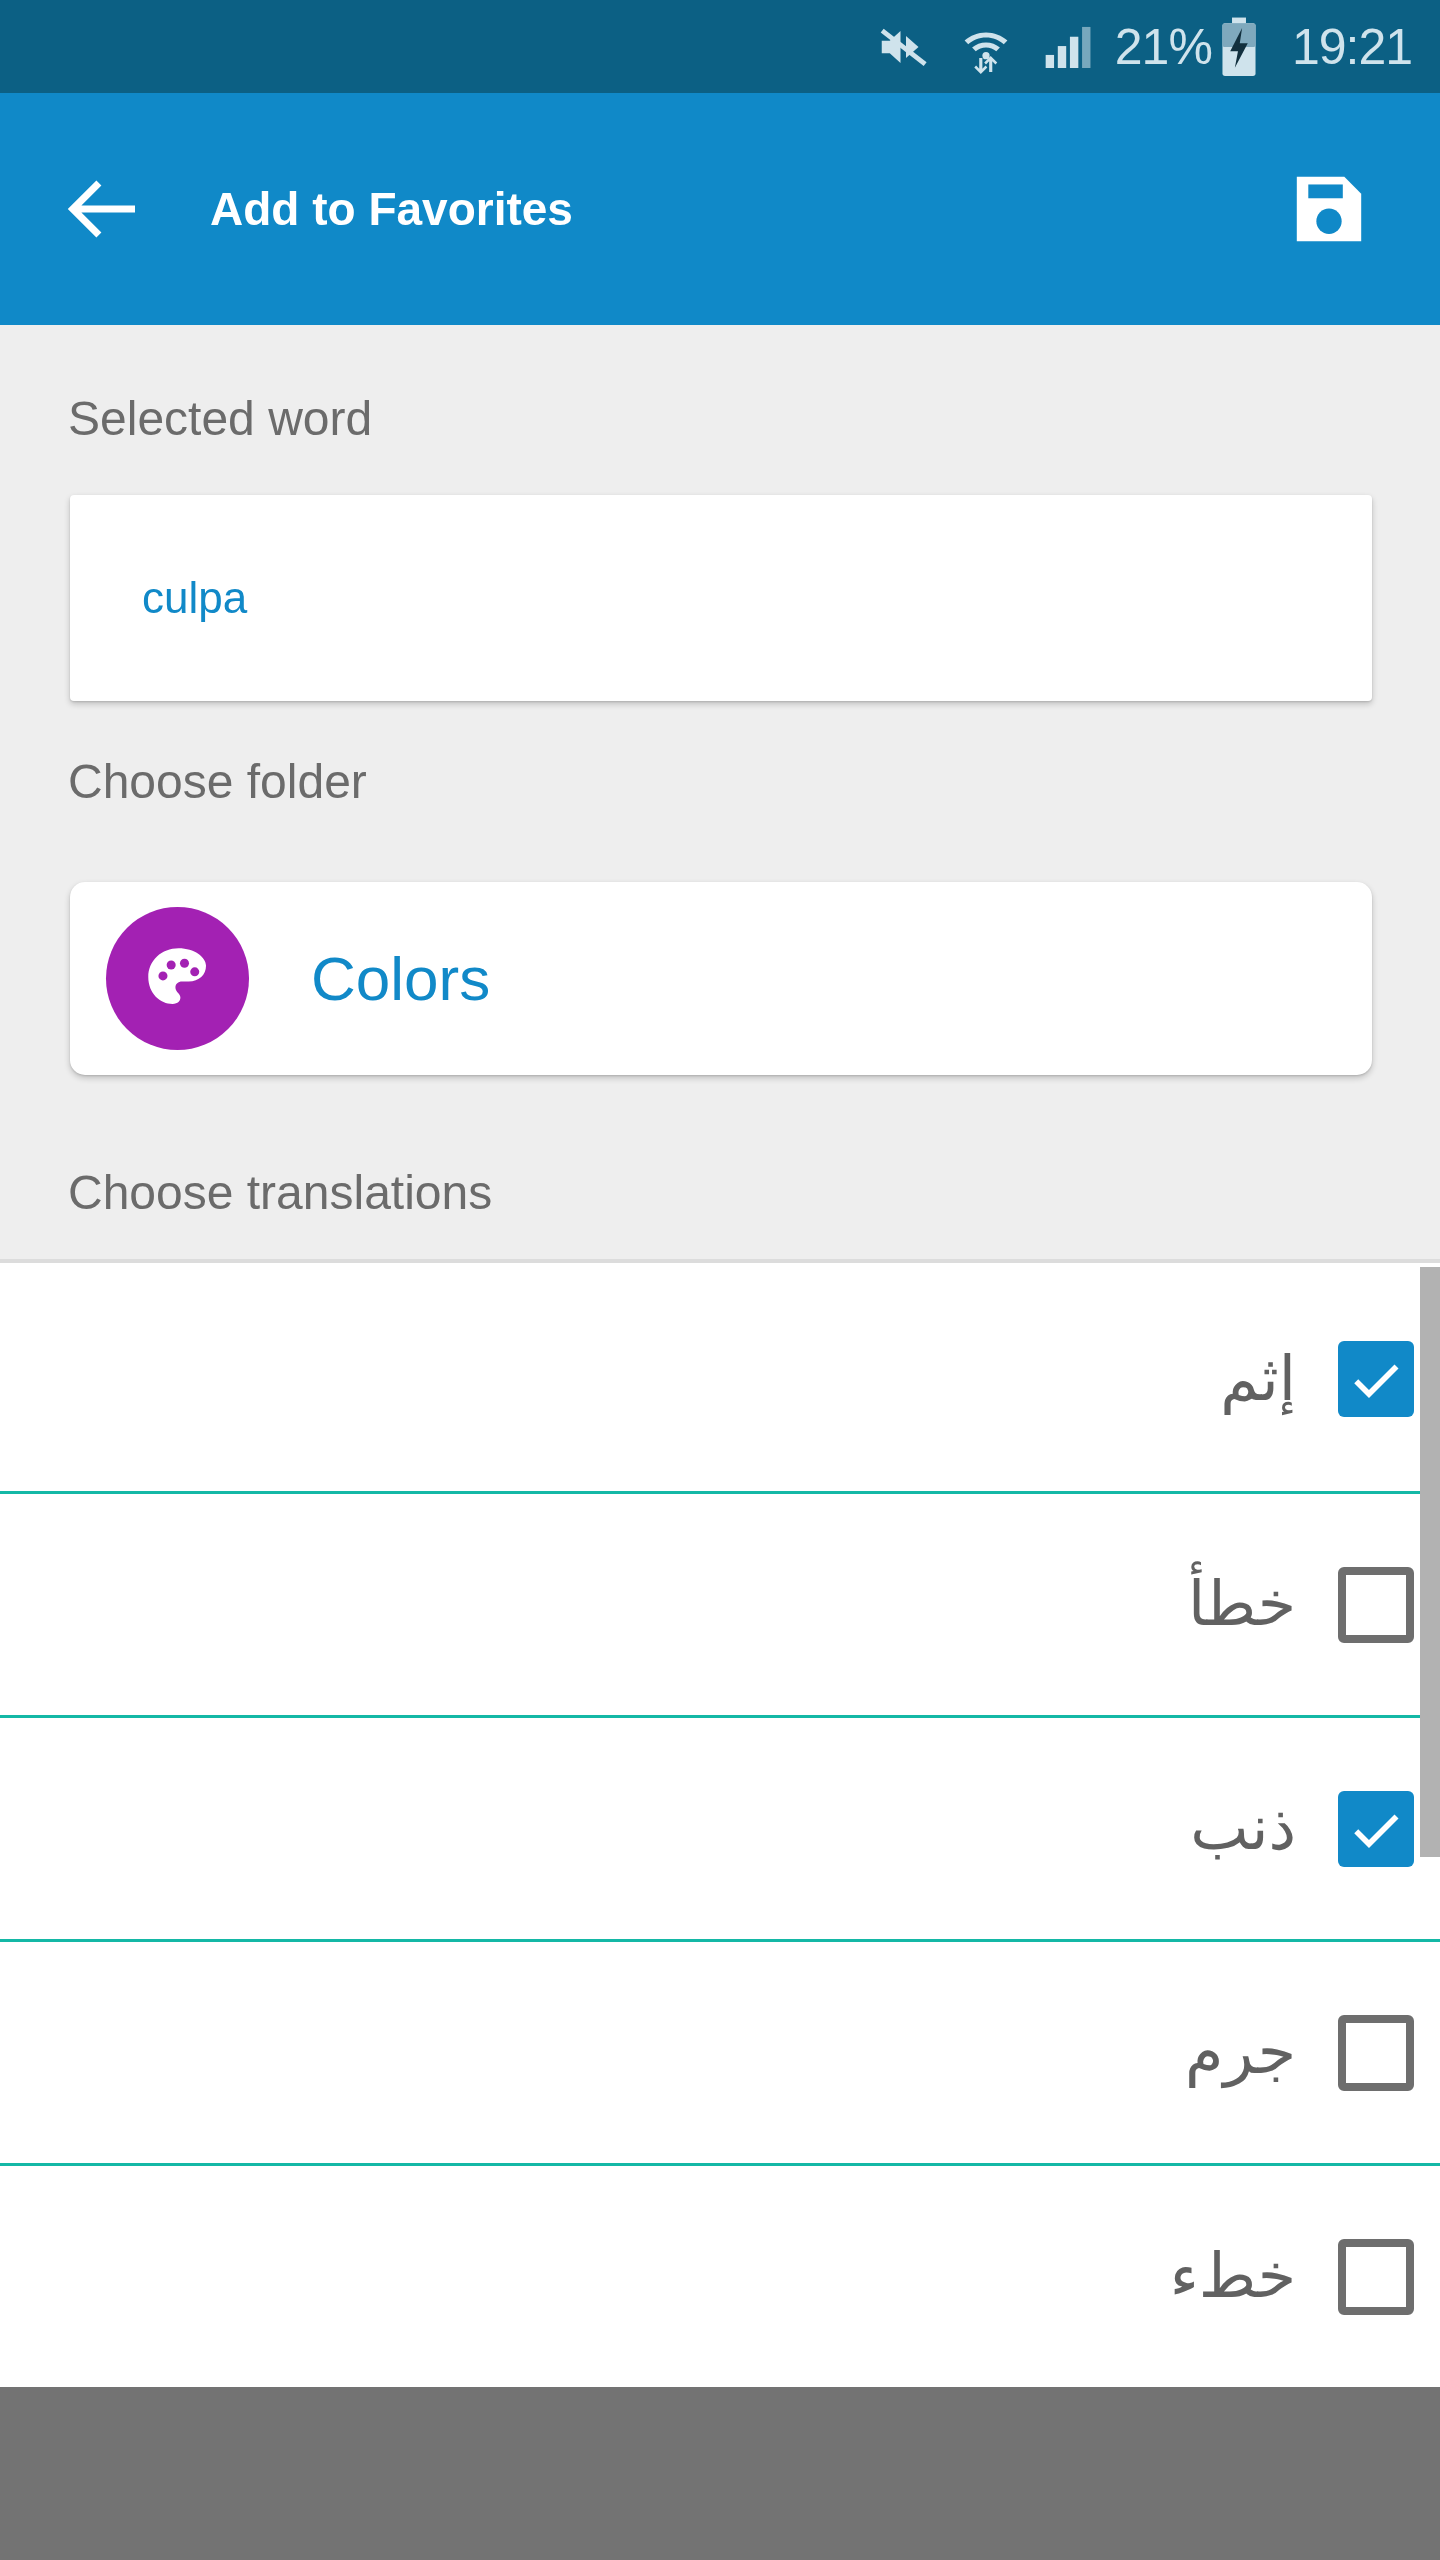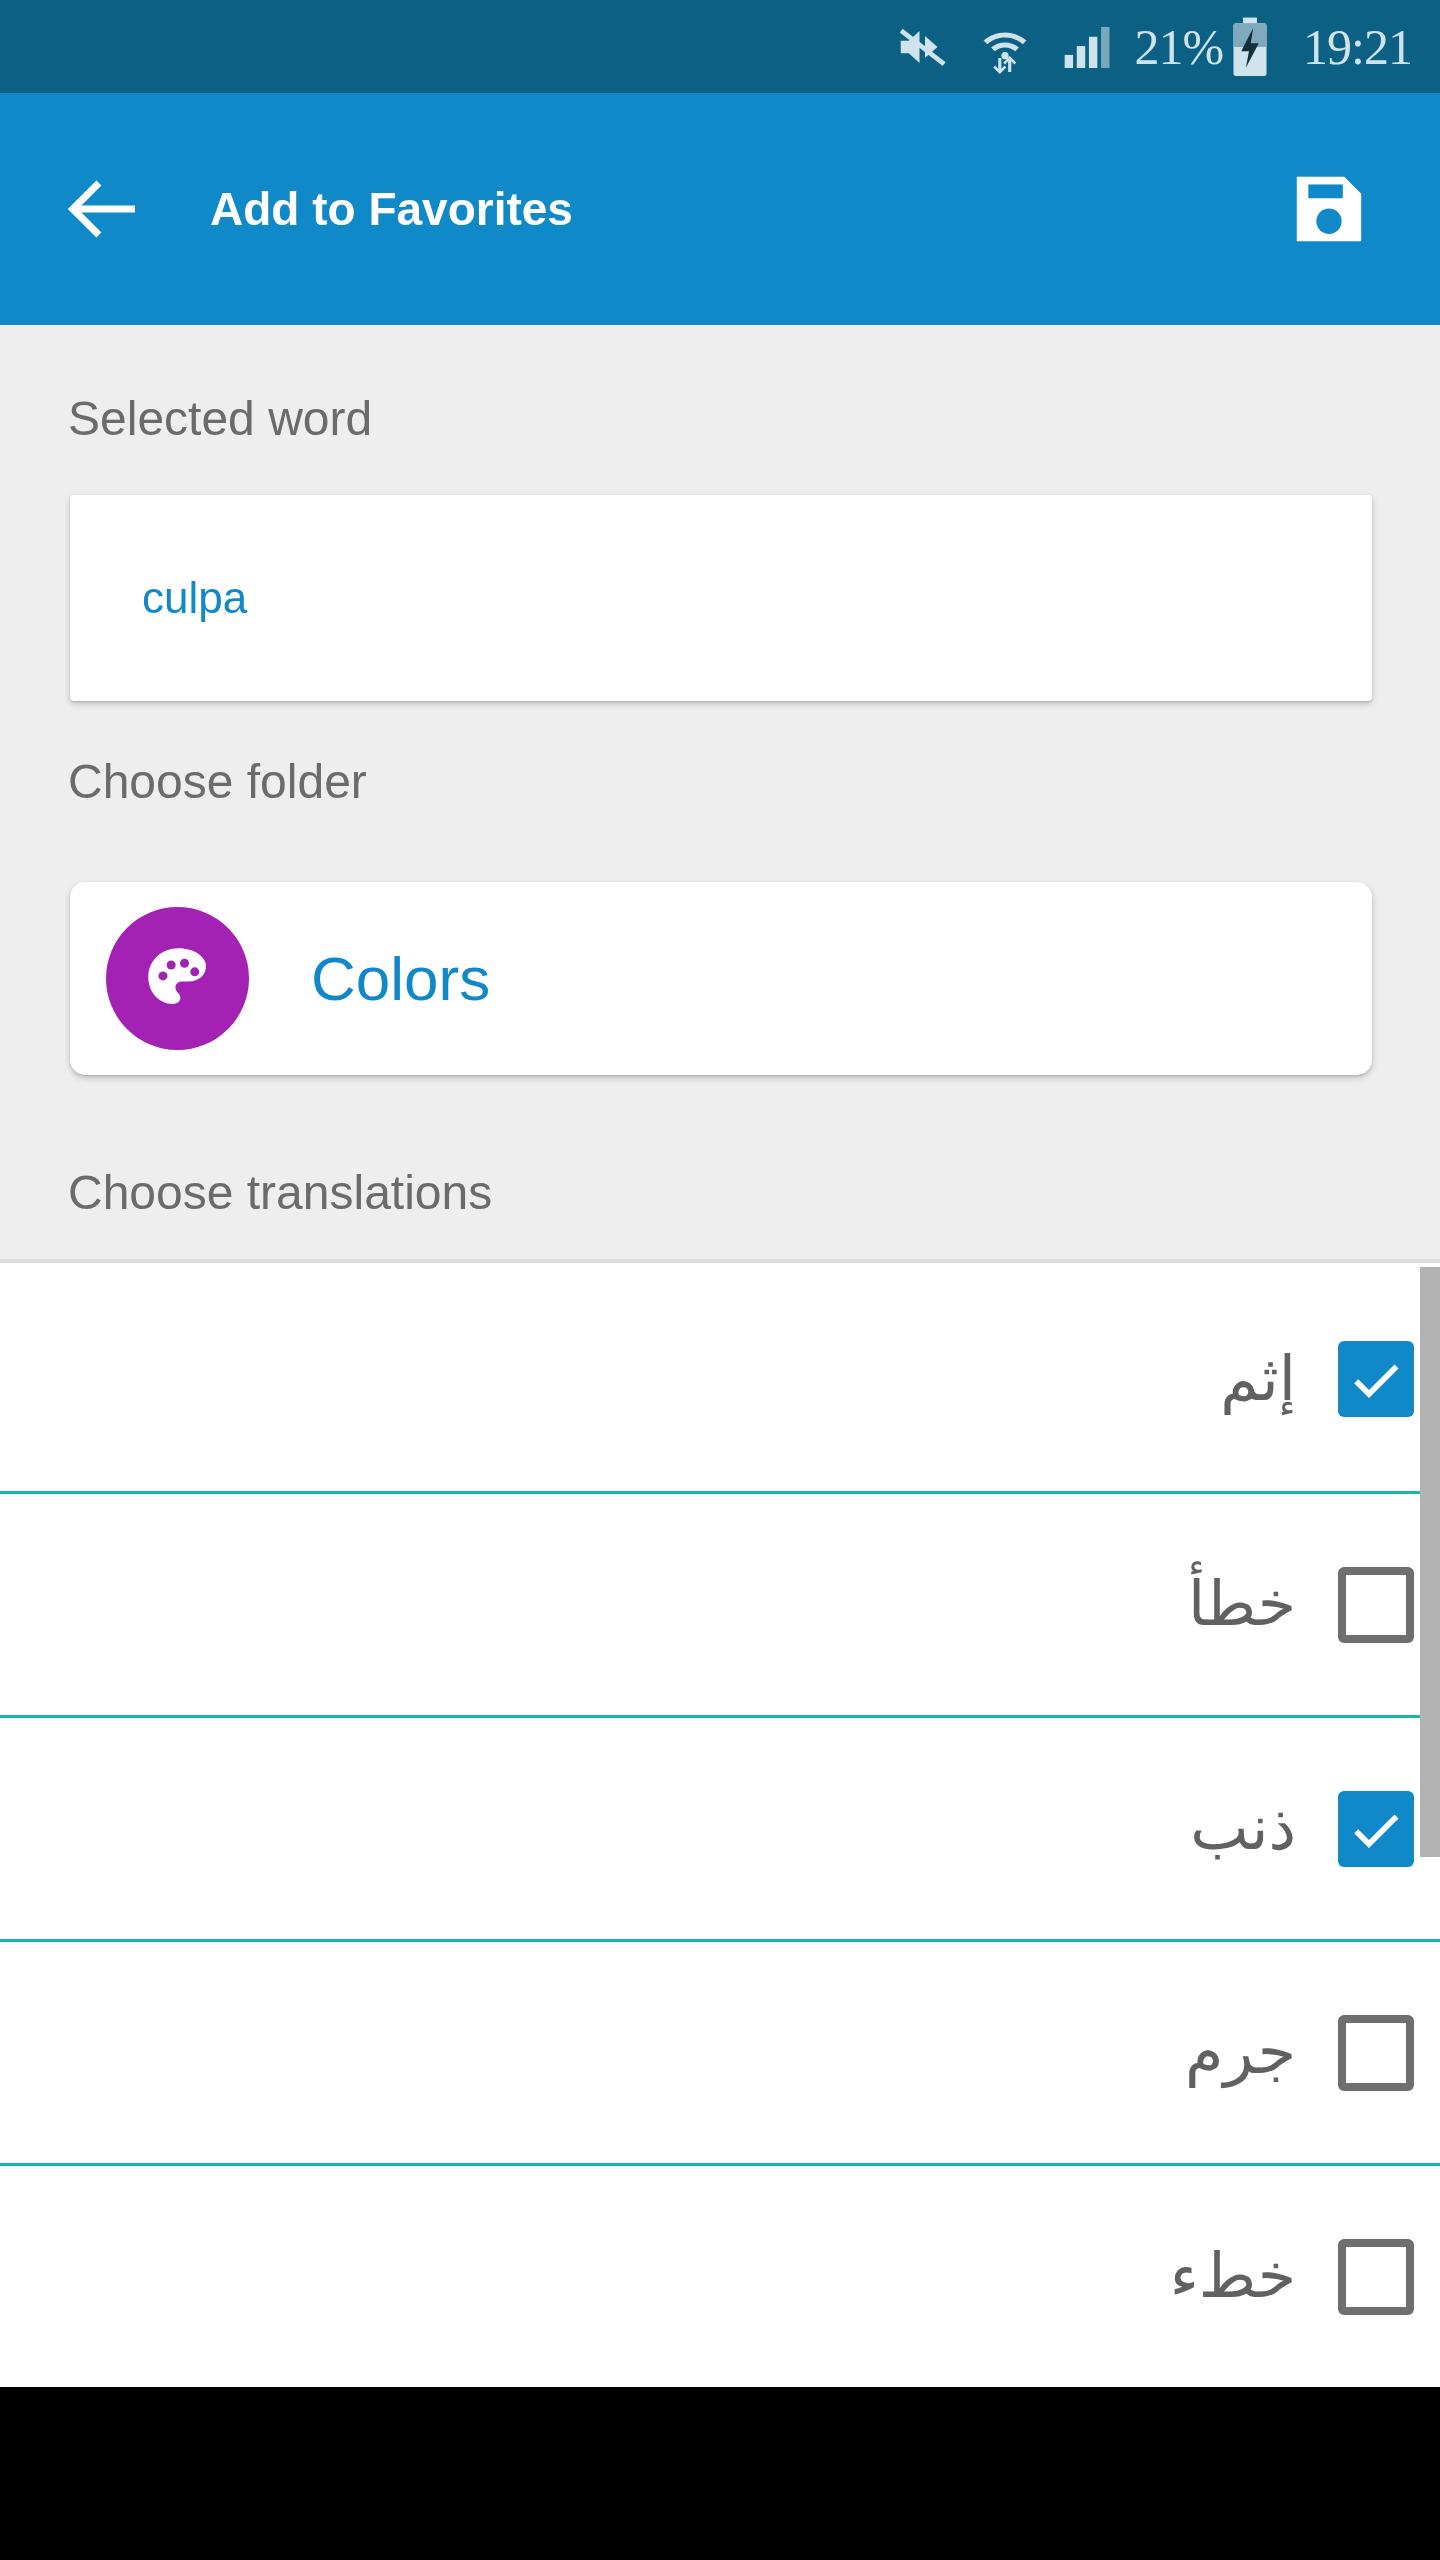"21%" #status-battery-text, #status-clock { font-family: Liberation Serif, serif -> none }
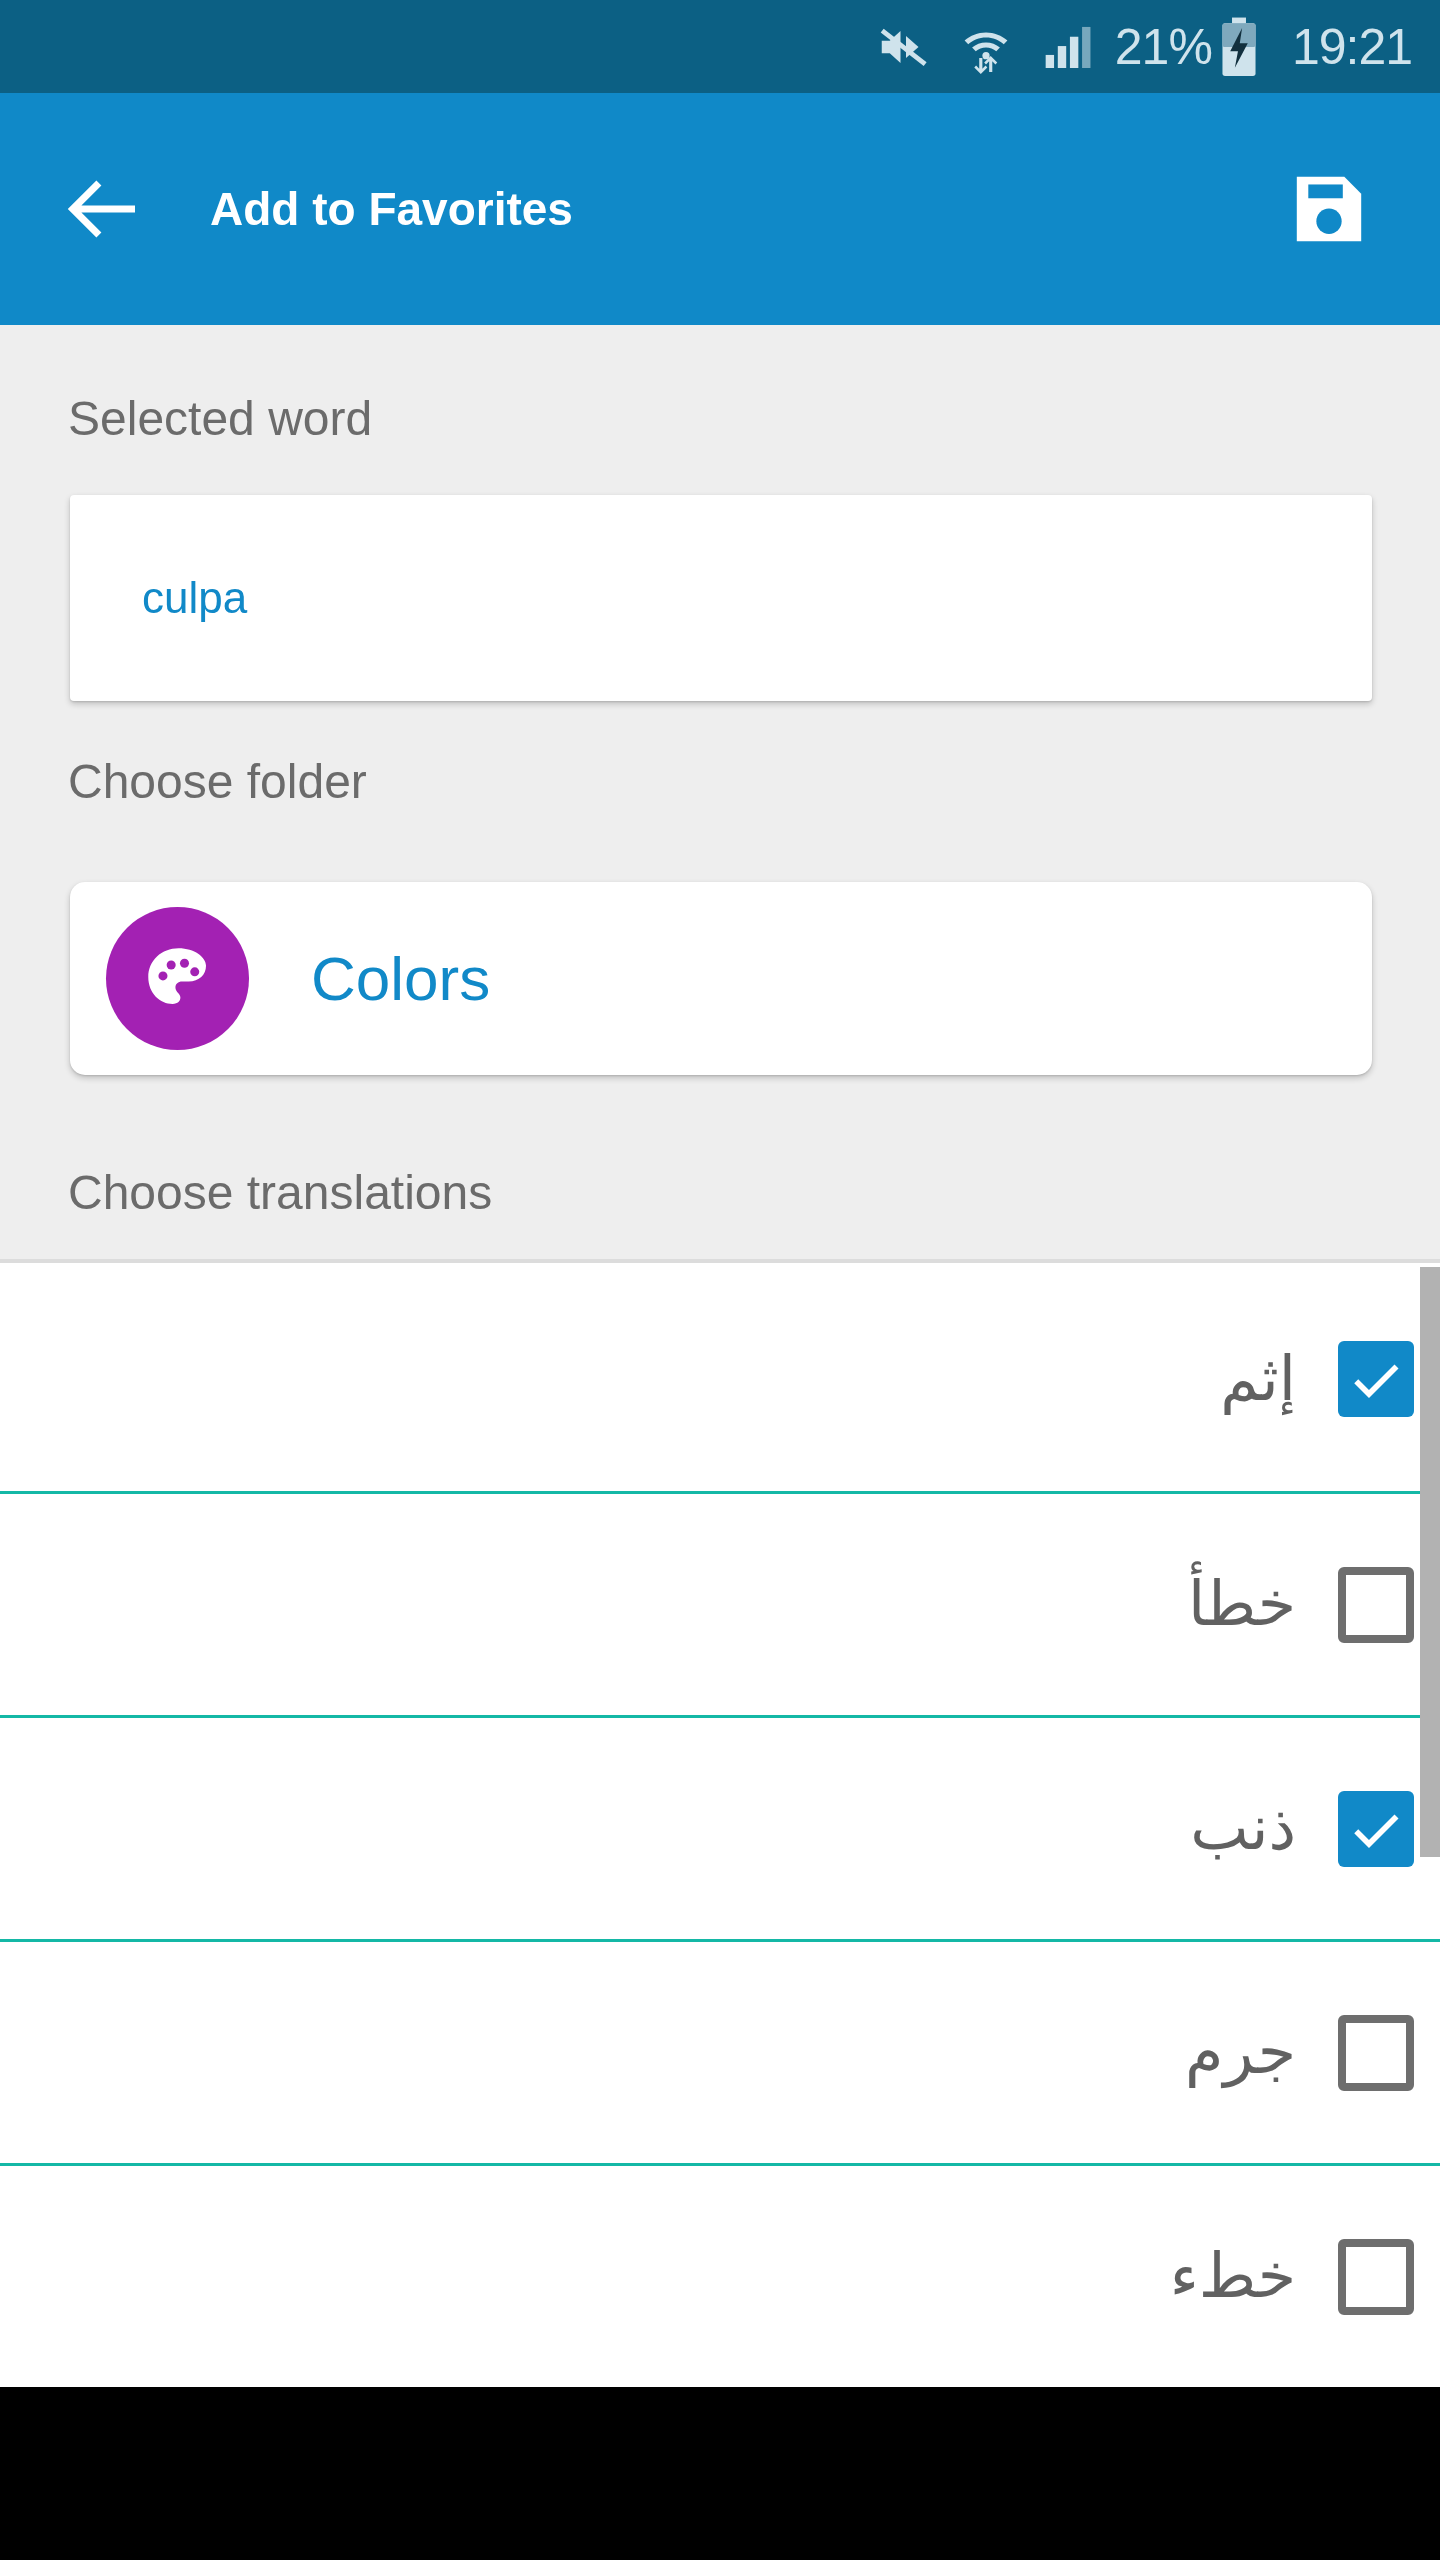"إثم" #translations-list { background: #000000 -> #737373 }
